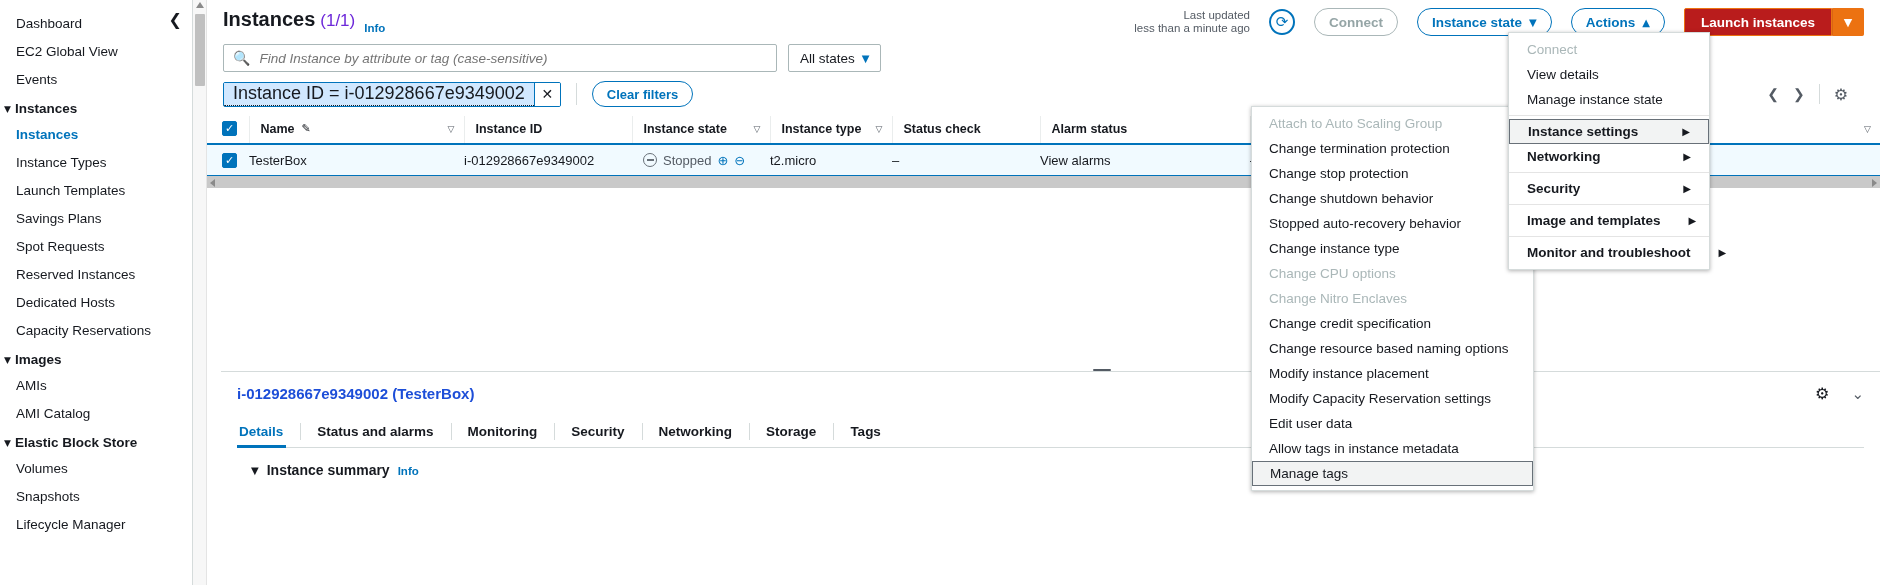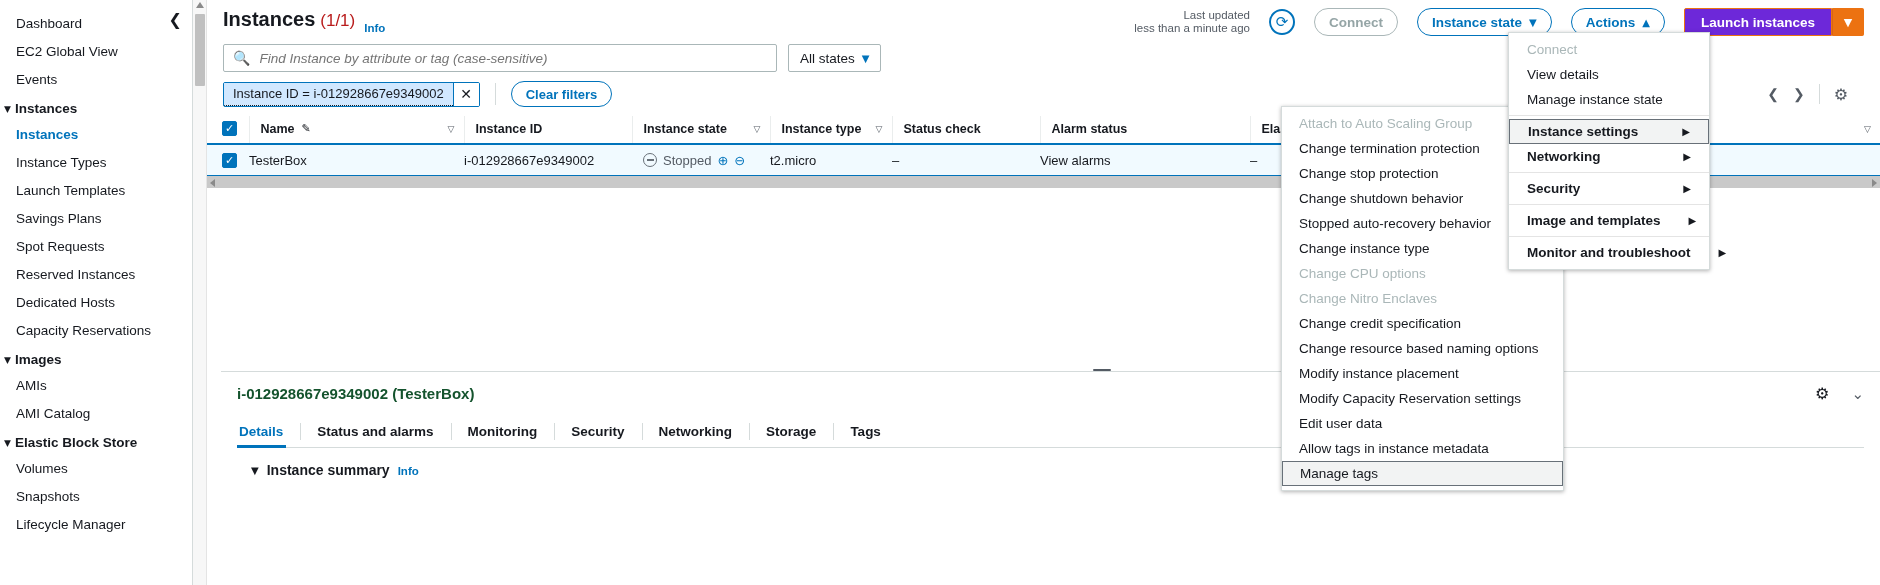"(1/1)" .page-count { color: #b91c1c -> #6d28d9 }
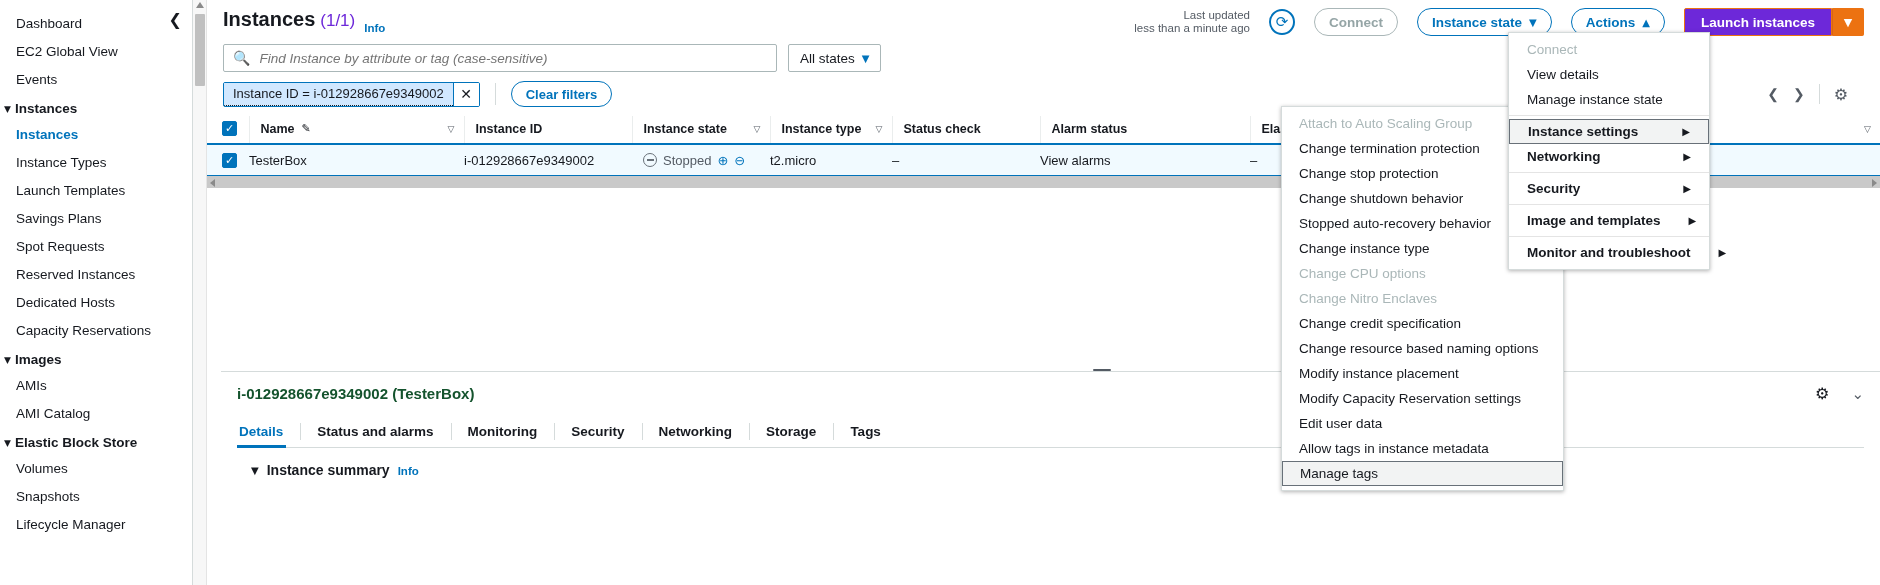"Launch instances" .btn-launch { background: #6d28d9 -> #b91c1c }
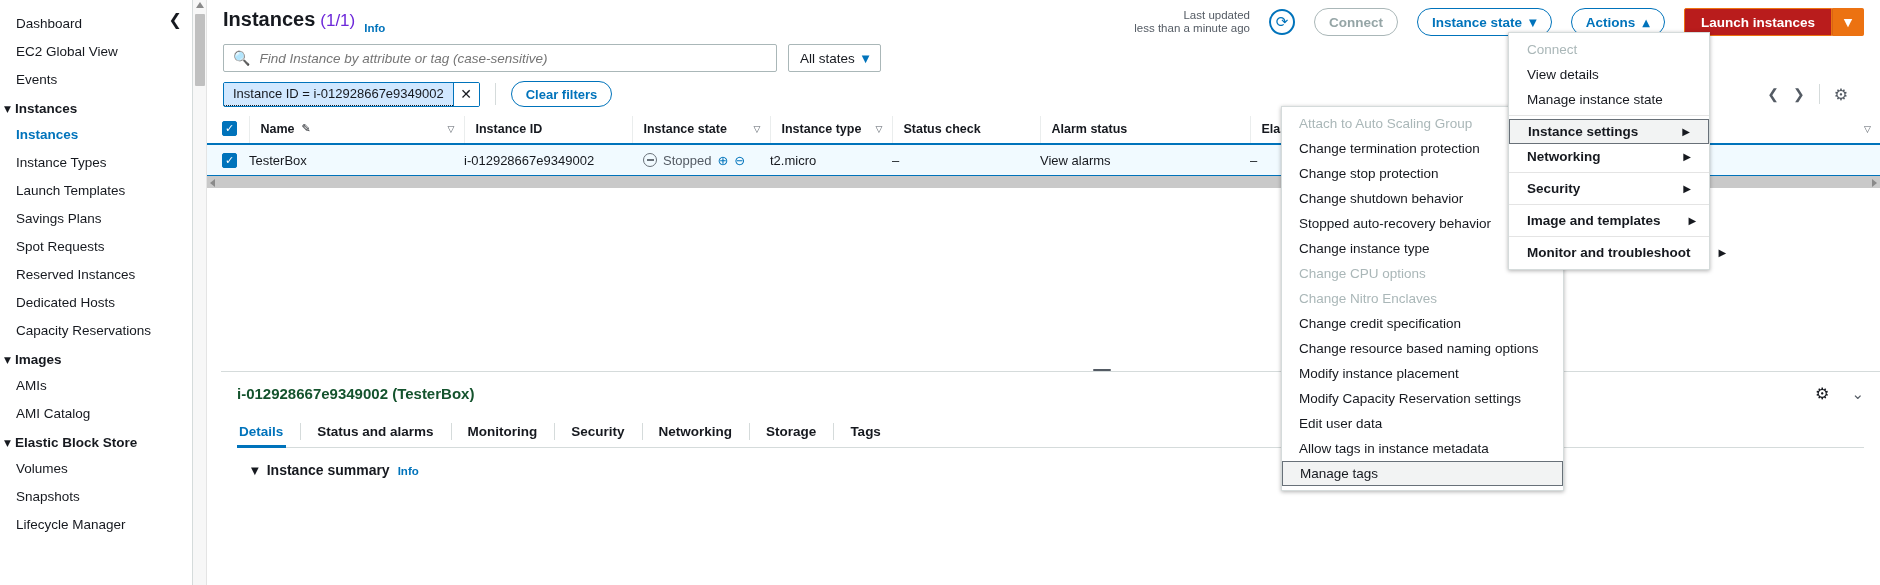"Instance ID = i-012928667e9349002" .token-label { font-size: 13px -> 18px }
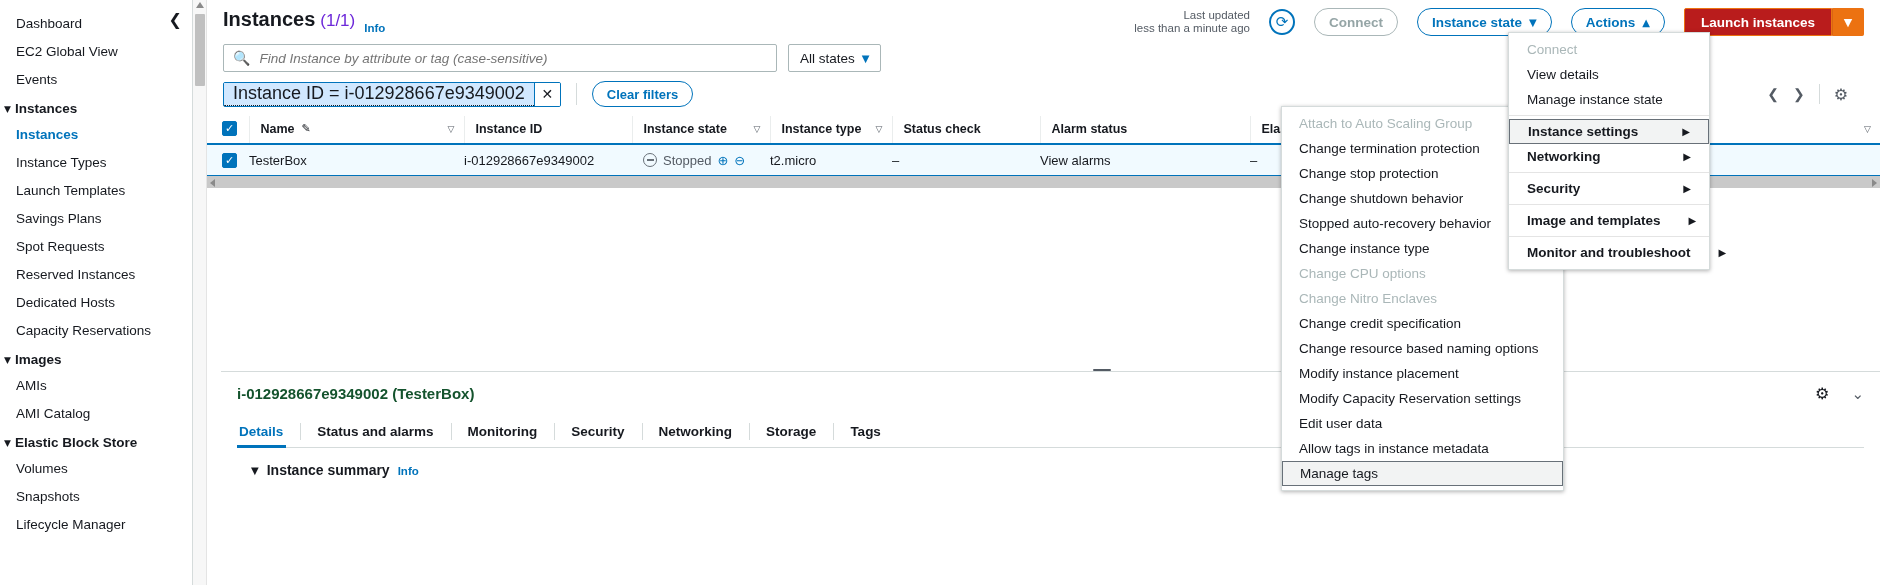"Attach to Auto Scaling Group" #settings-submenu { left: 1088px -> 1058px }
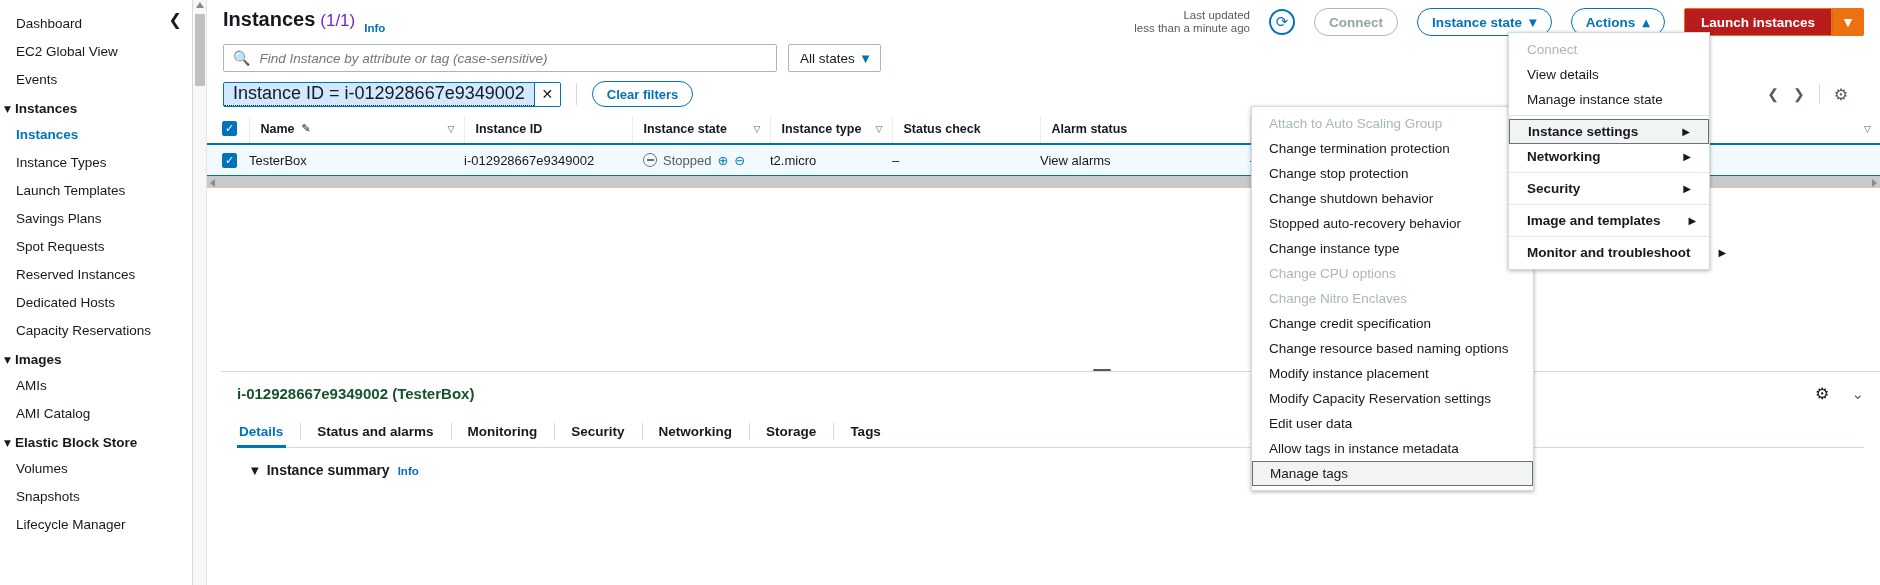"i-012928667e9349002 (TesterBox)" .details-title { color: #14532d -> #1d4ed8 }
